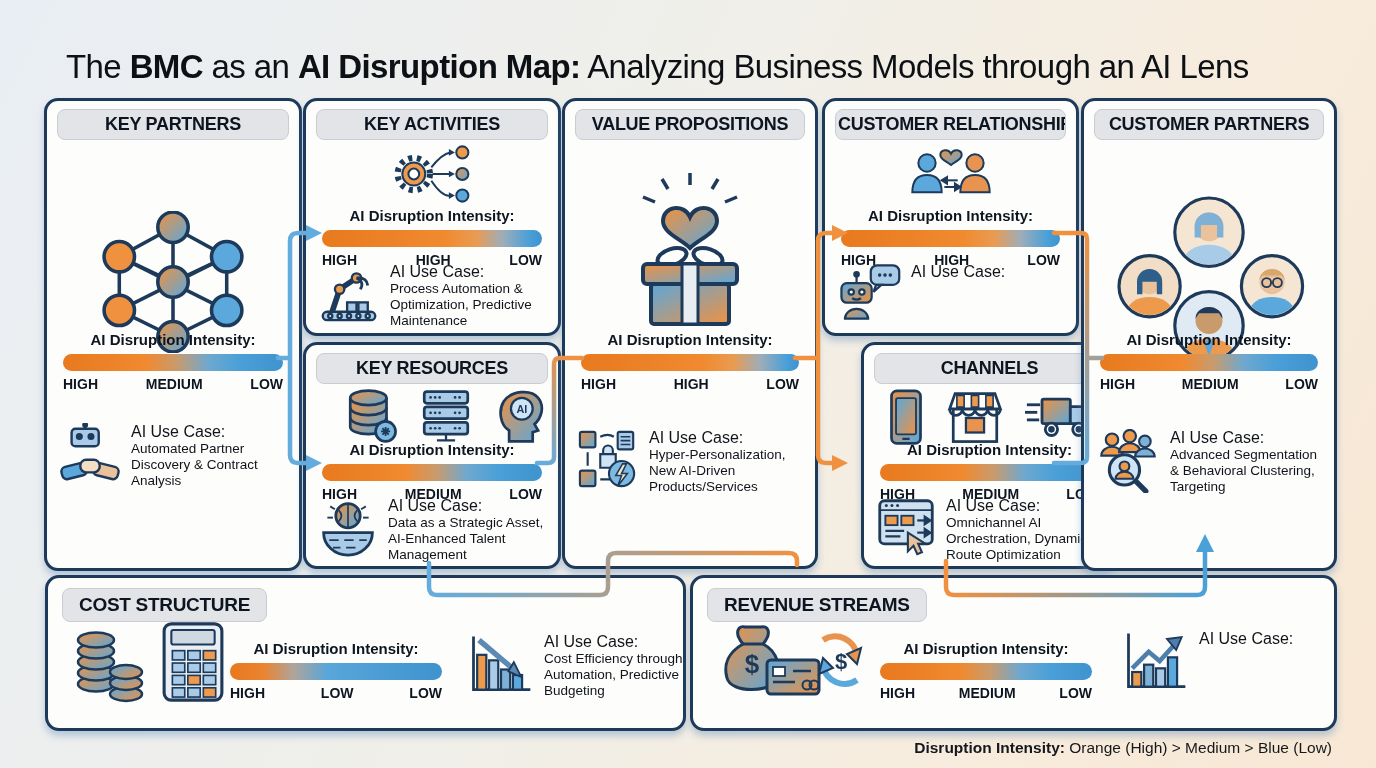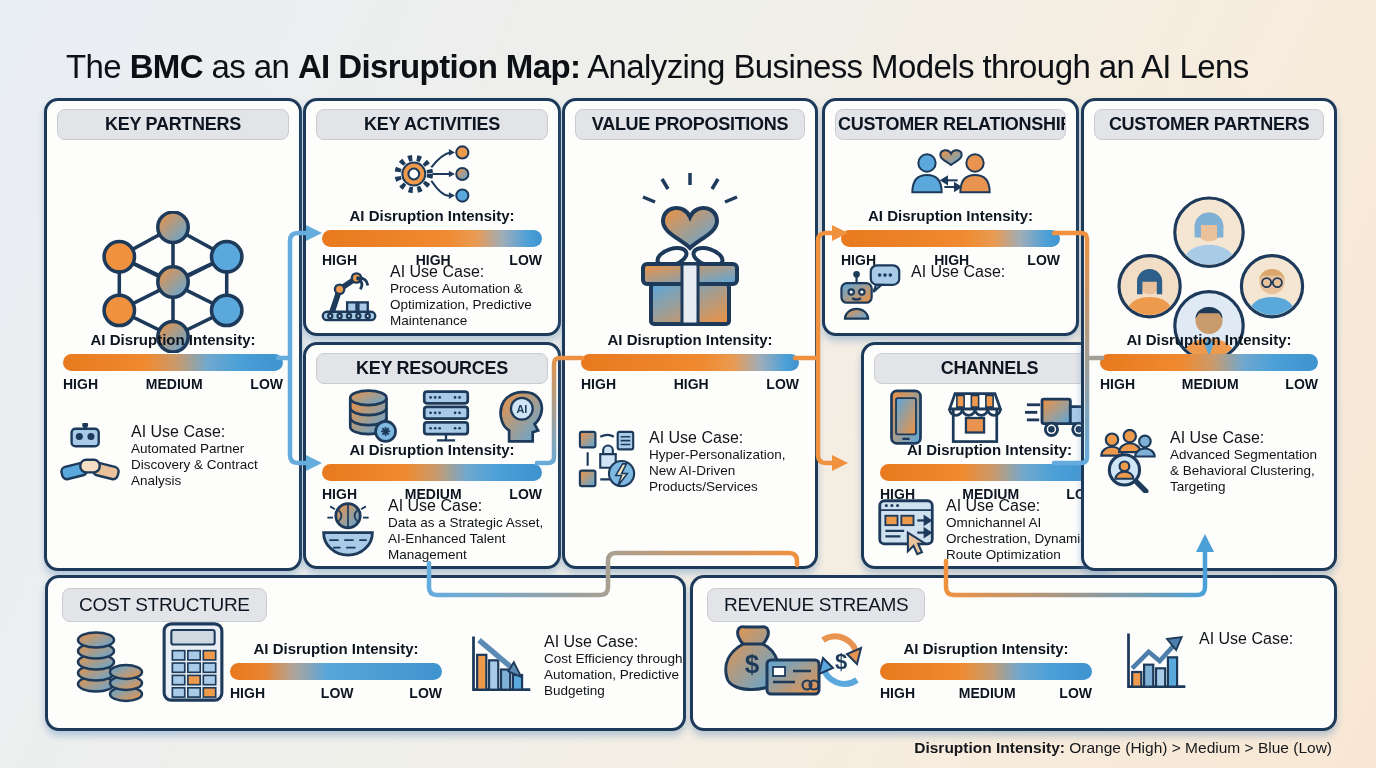"COST STRUCTURE" .hdr-pill { font-weight: 400 -> 700 }
